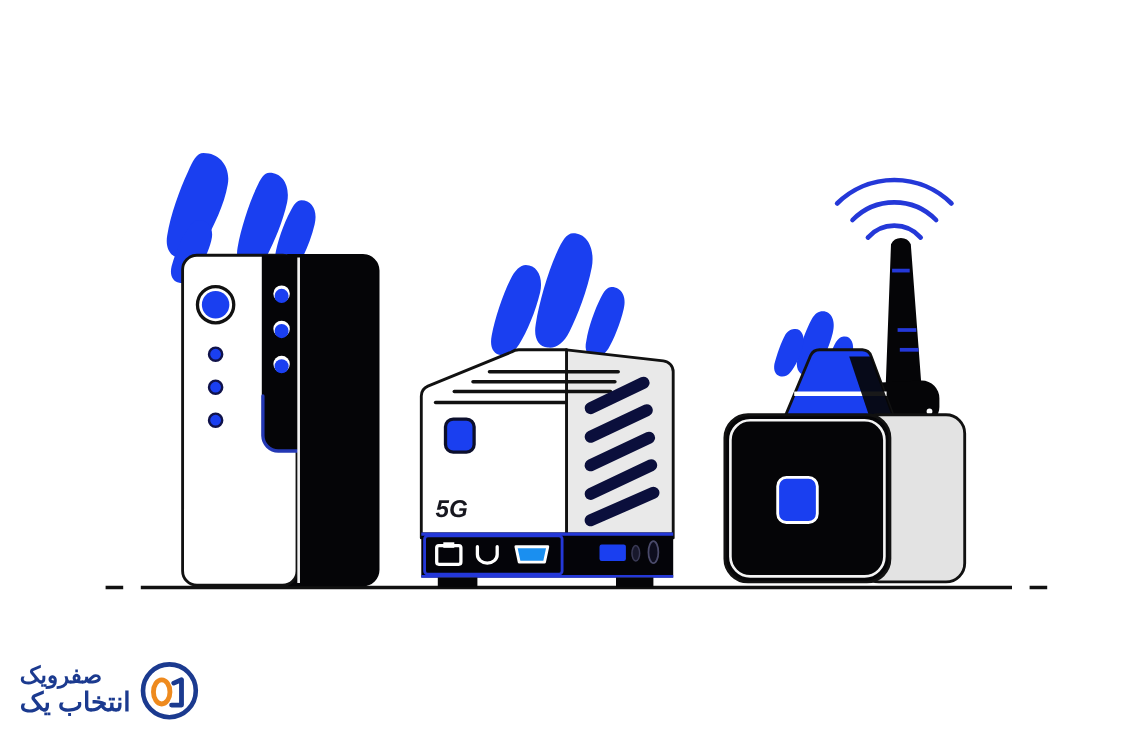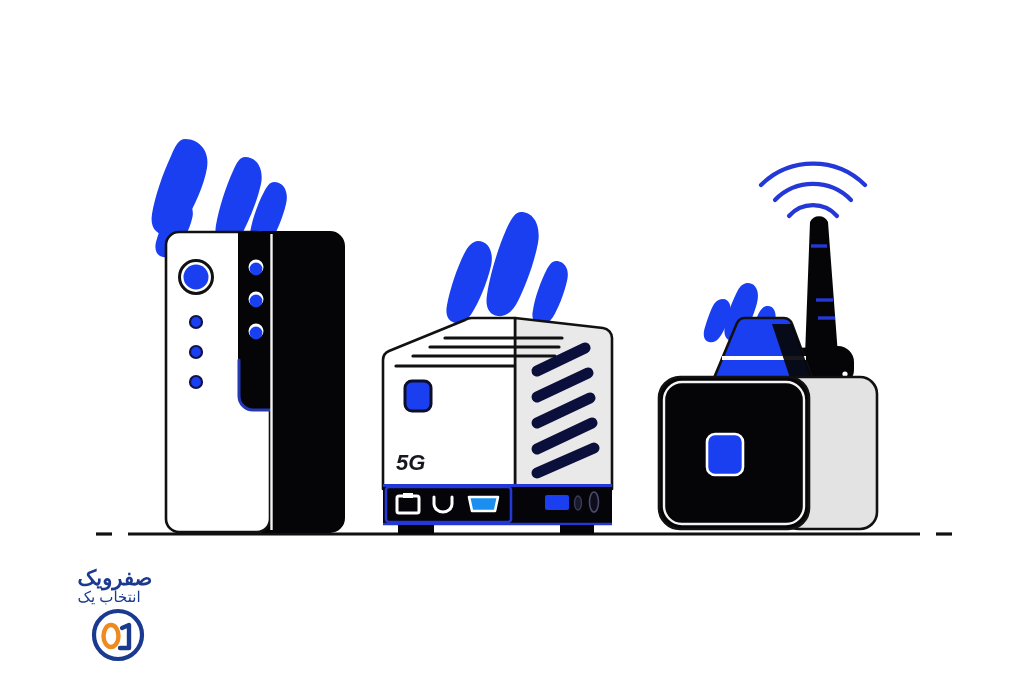"صفرویک" .brand-logo { flex-direction: column -> row; justify-content: flex-end -> flex-start }
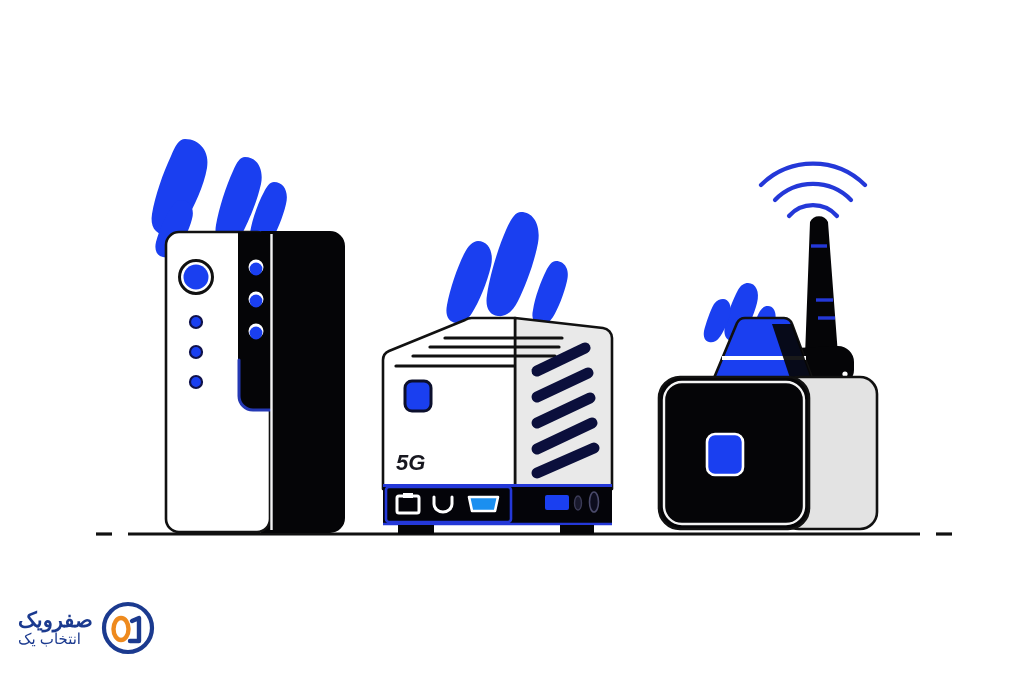"انتخاب یک" .brand-line2 { font-size: 15px -> 24px; font-weight: 400 -> 700 }
